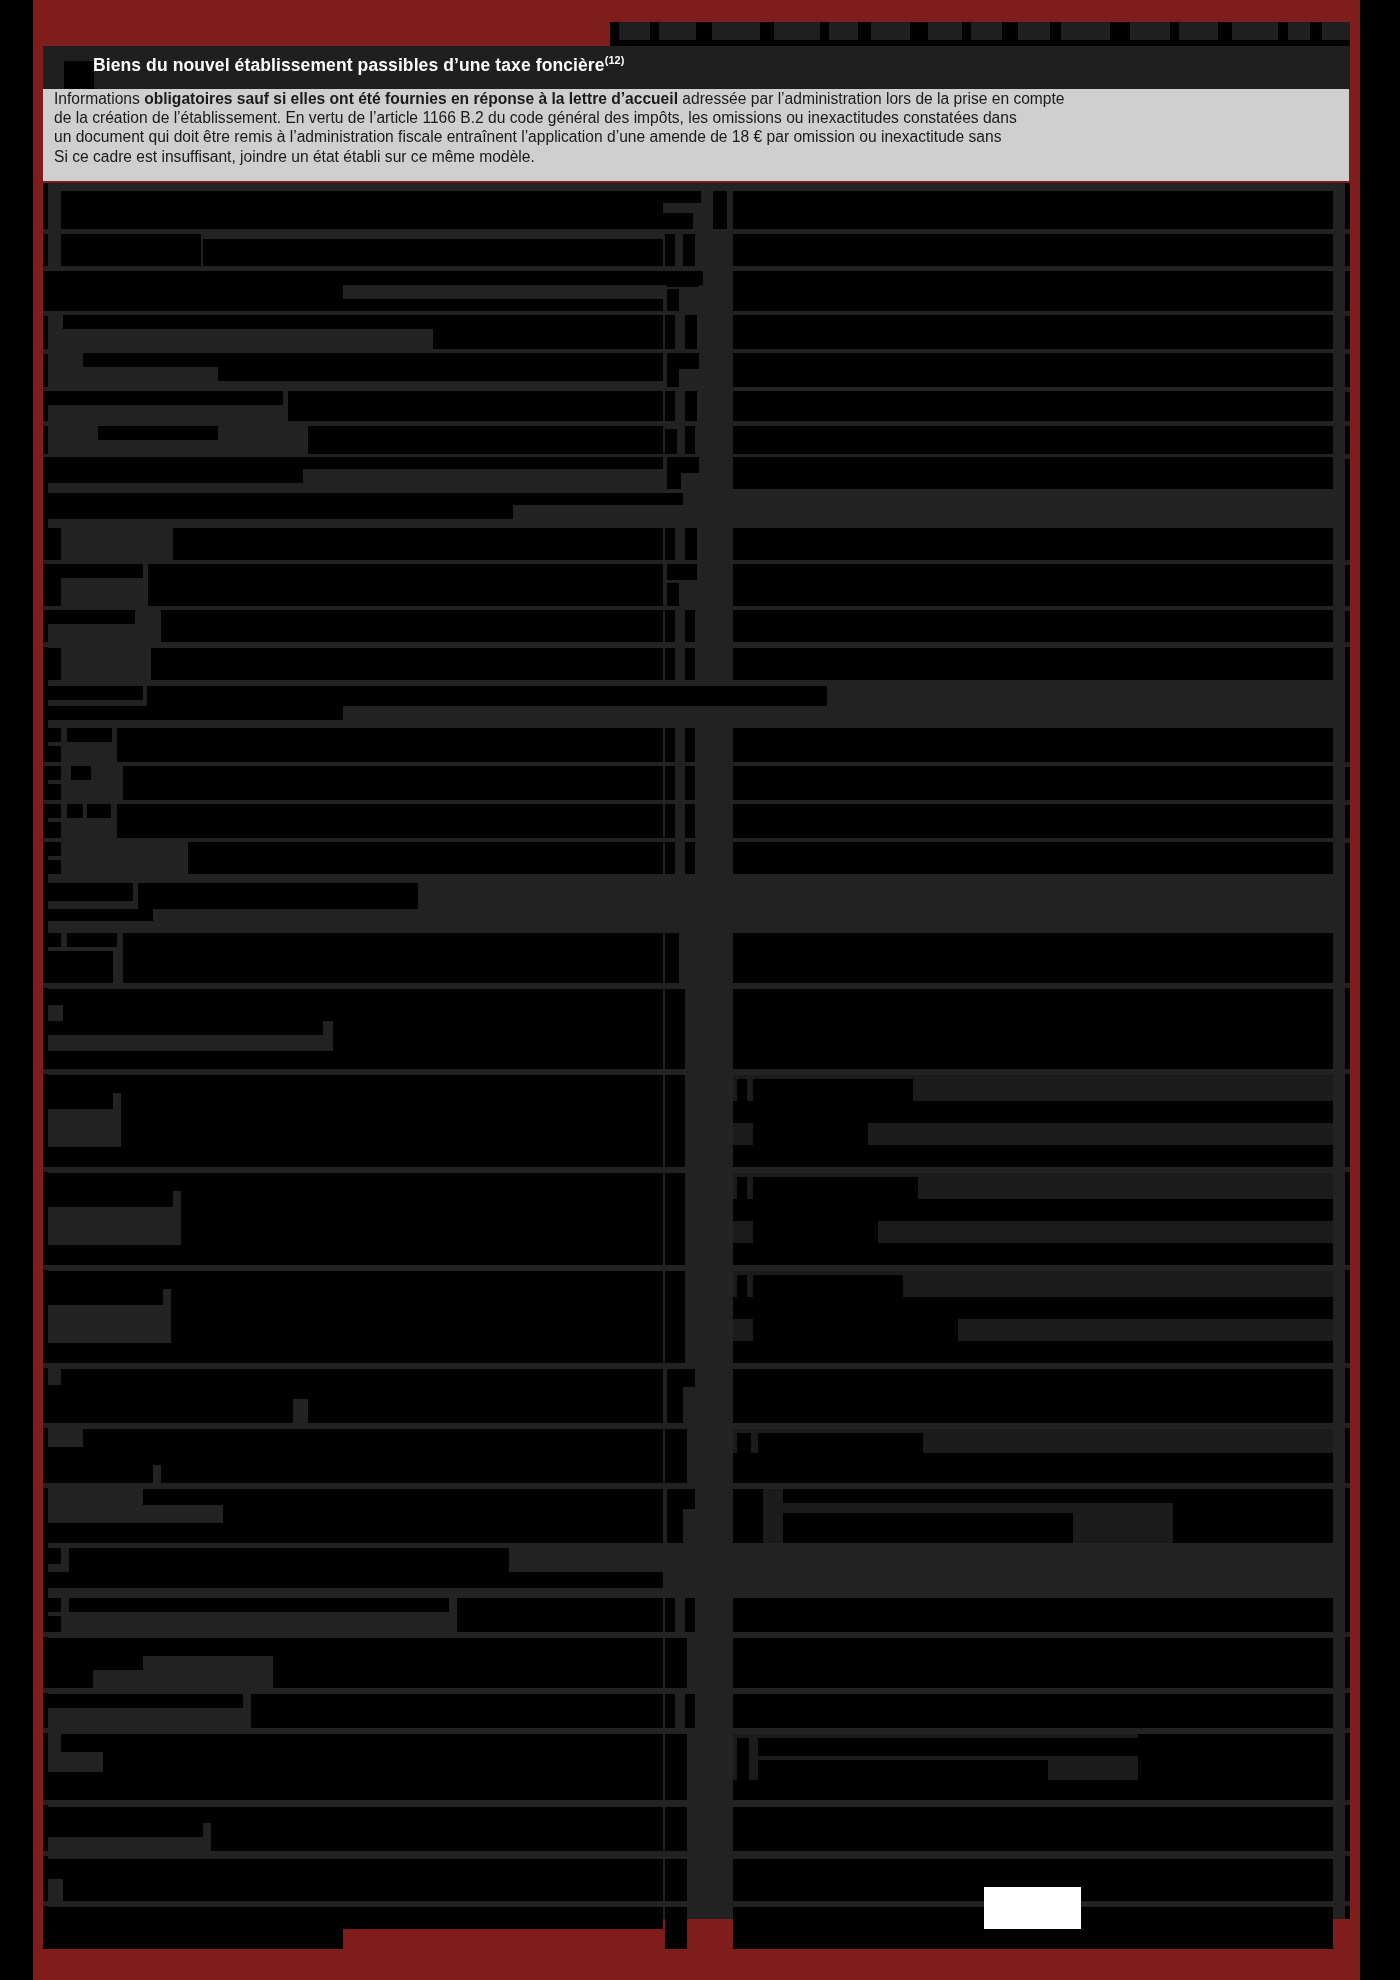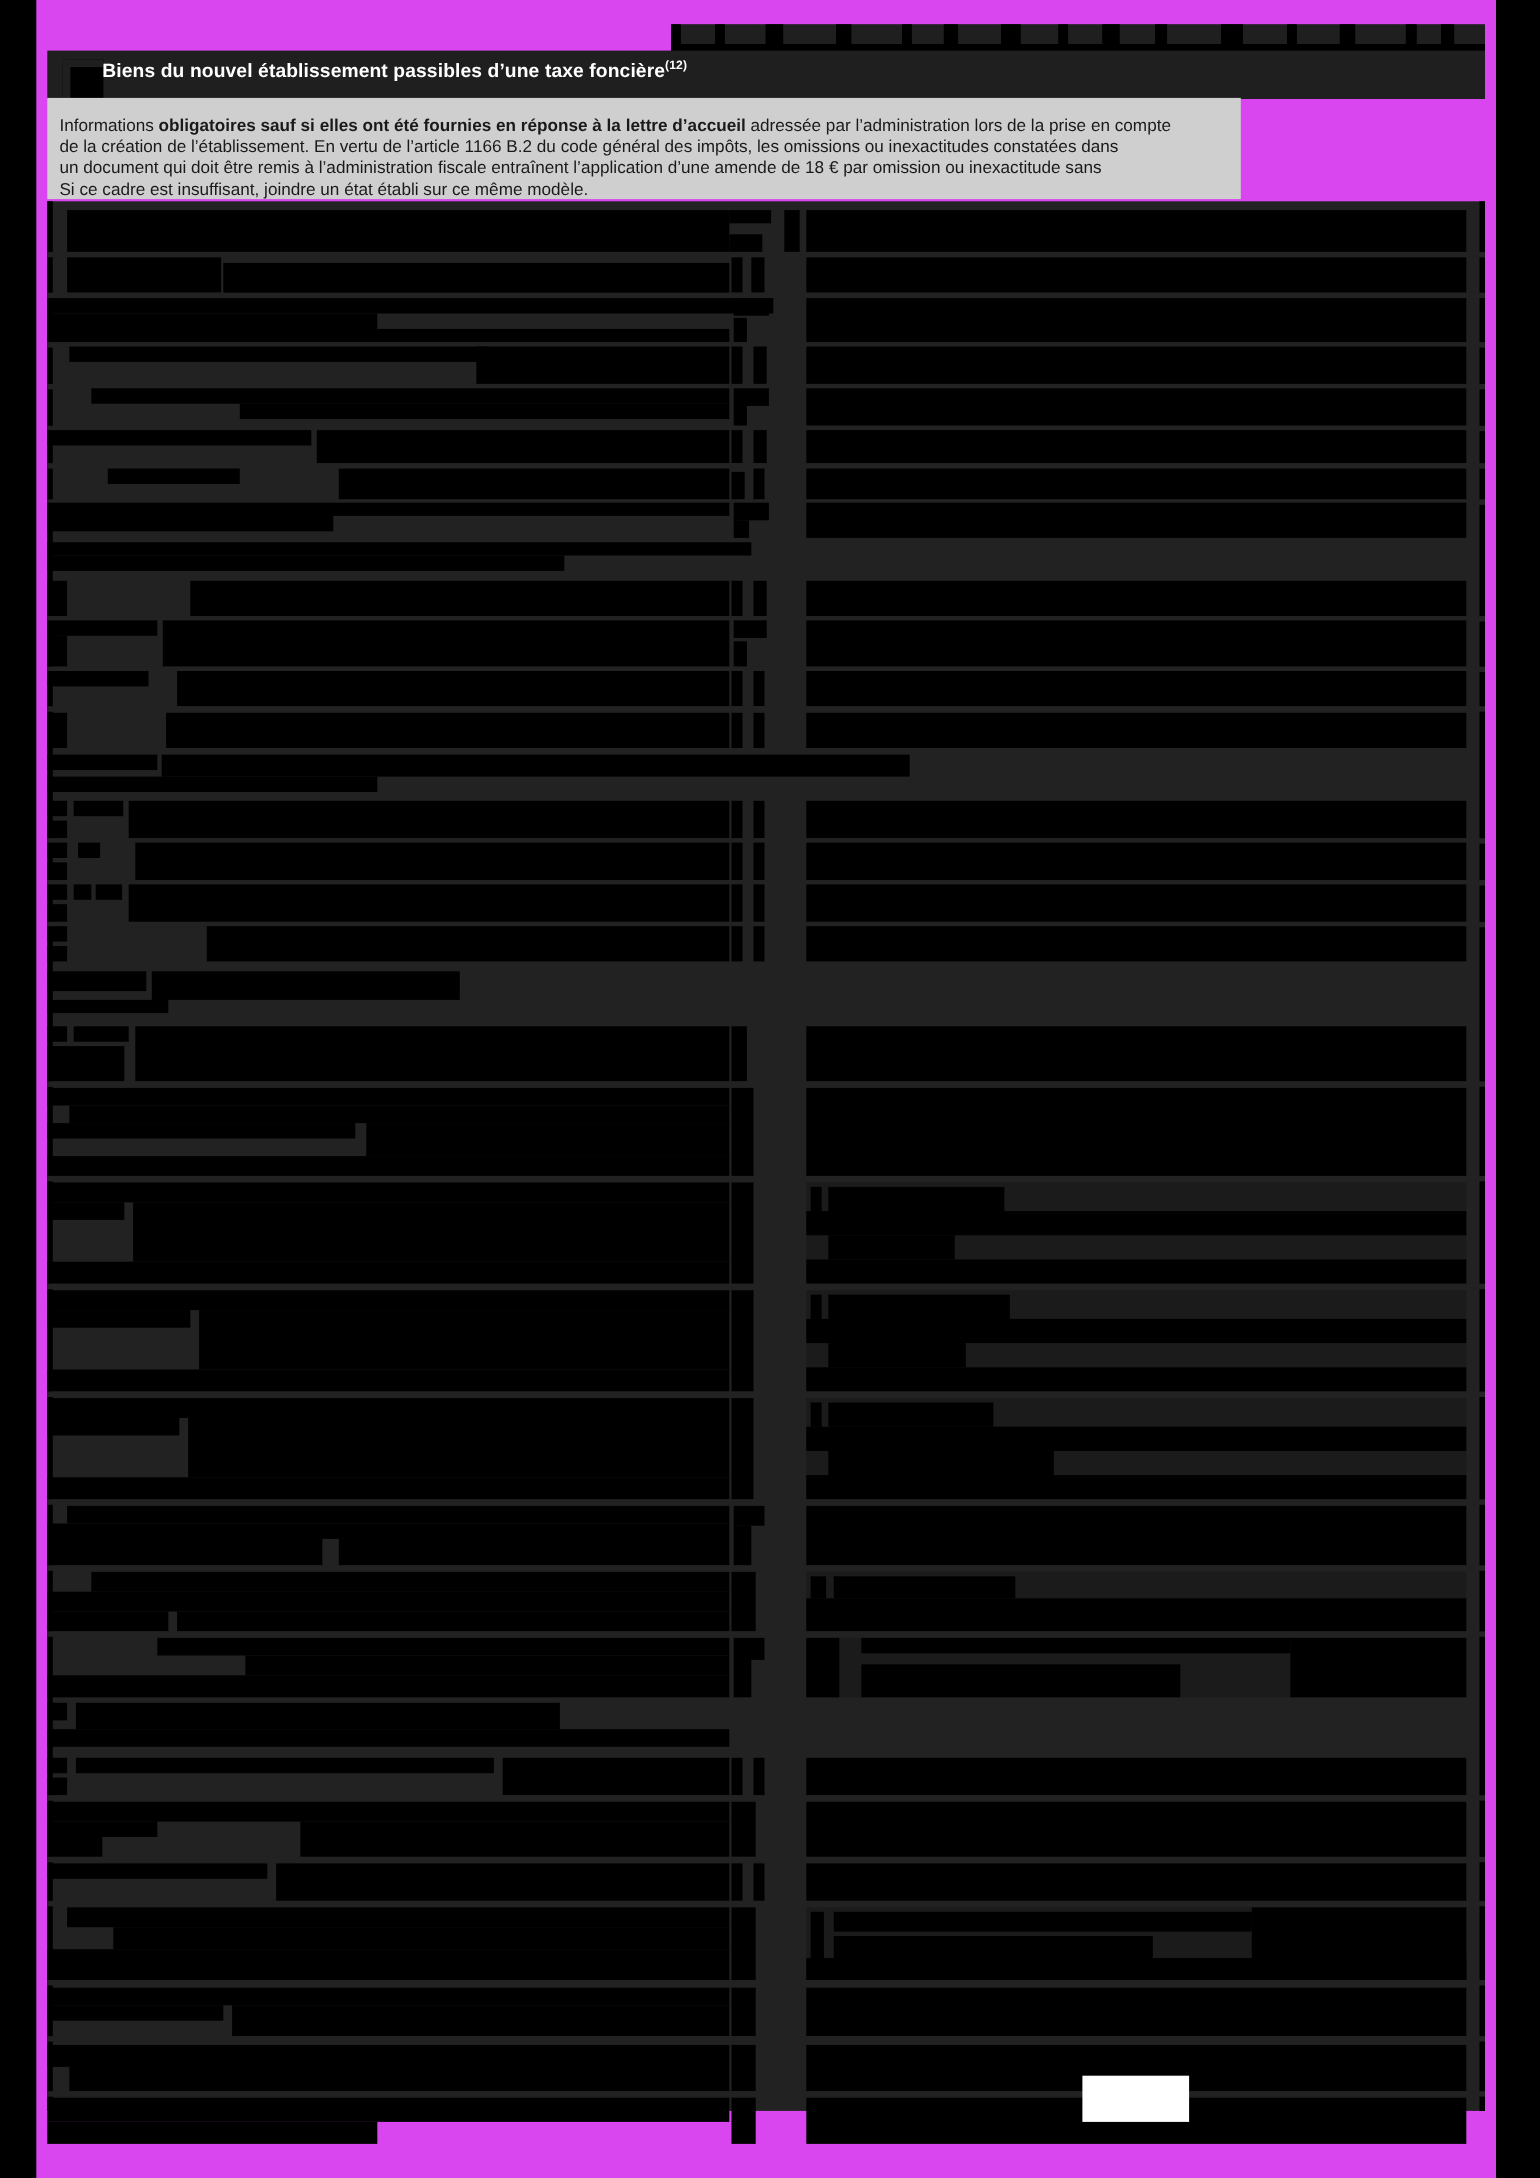"Biens du nouvel établissement passibles" #page { background: #d946ef -> #7f1d1d }
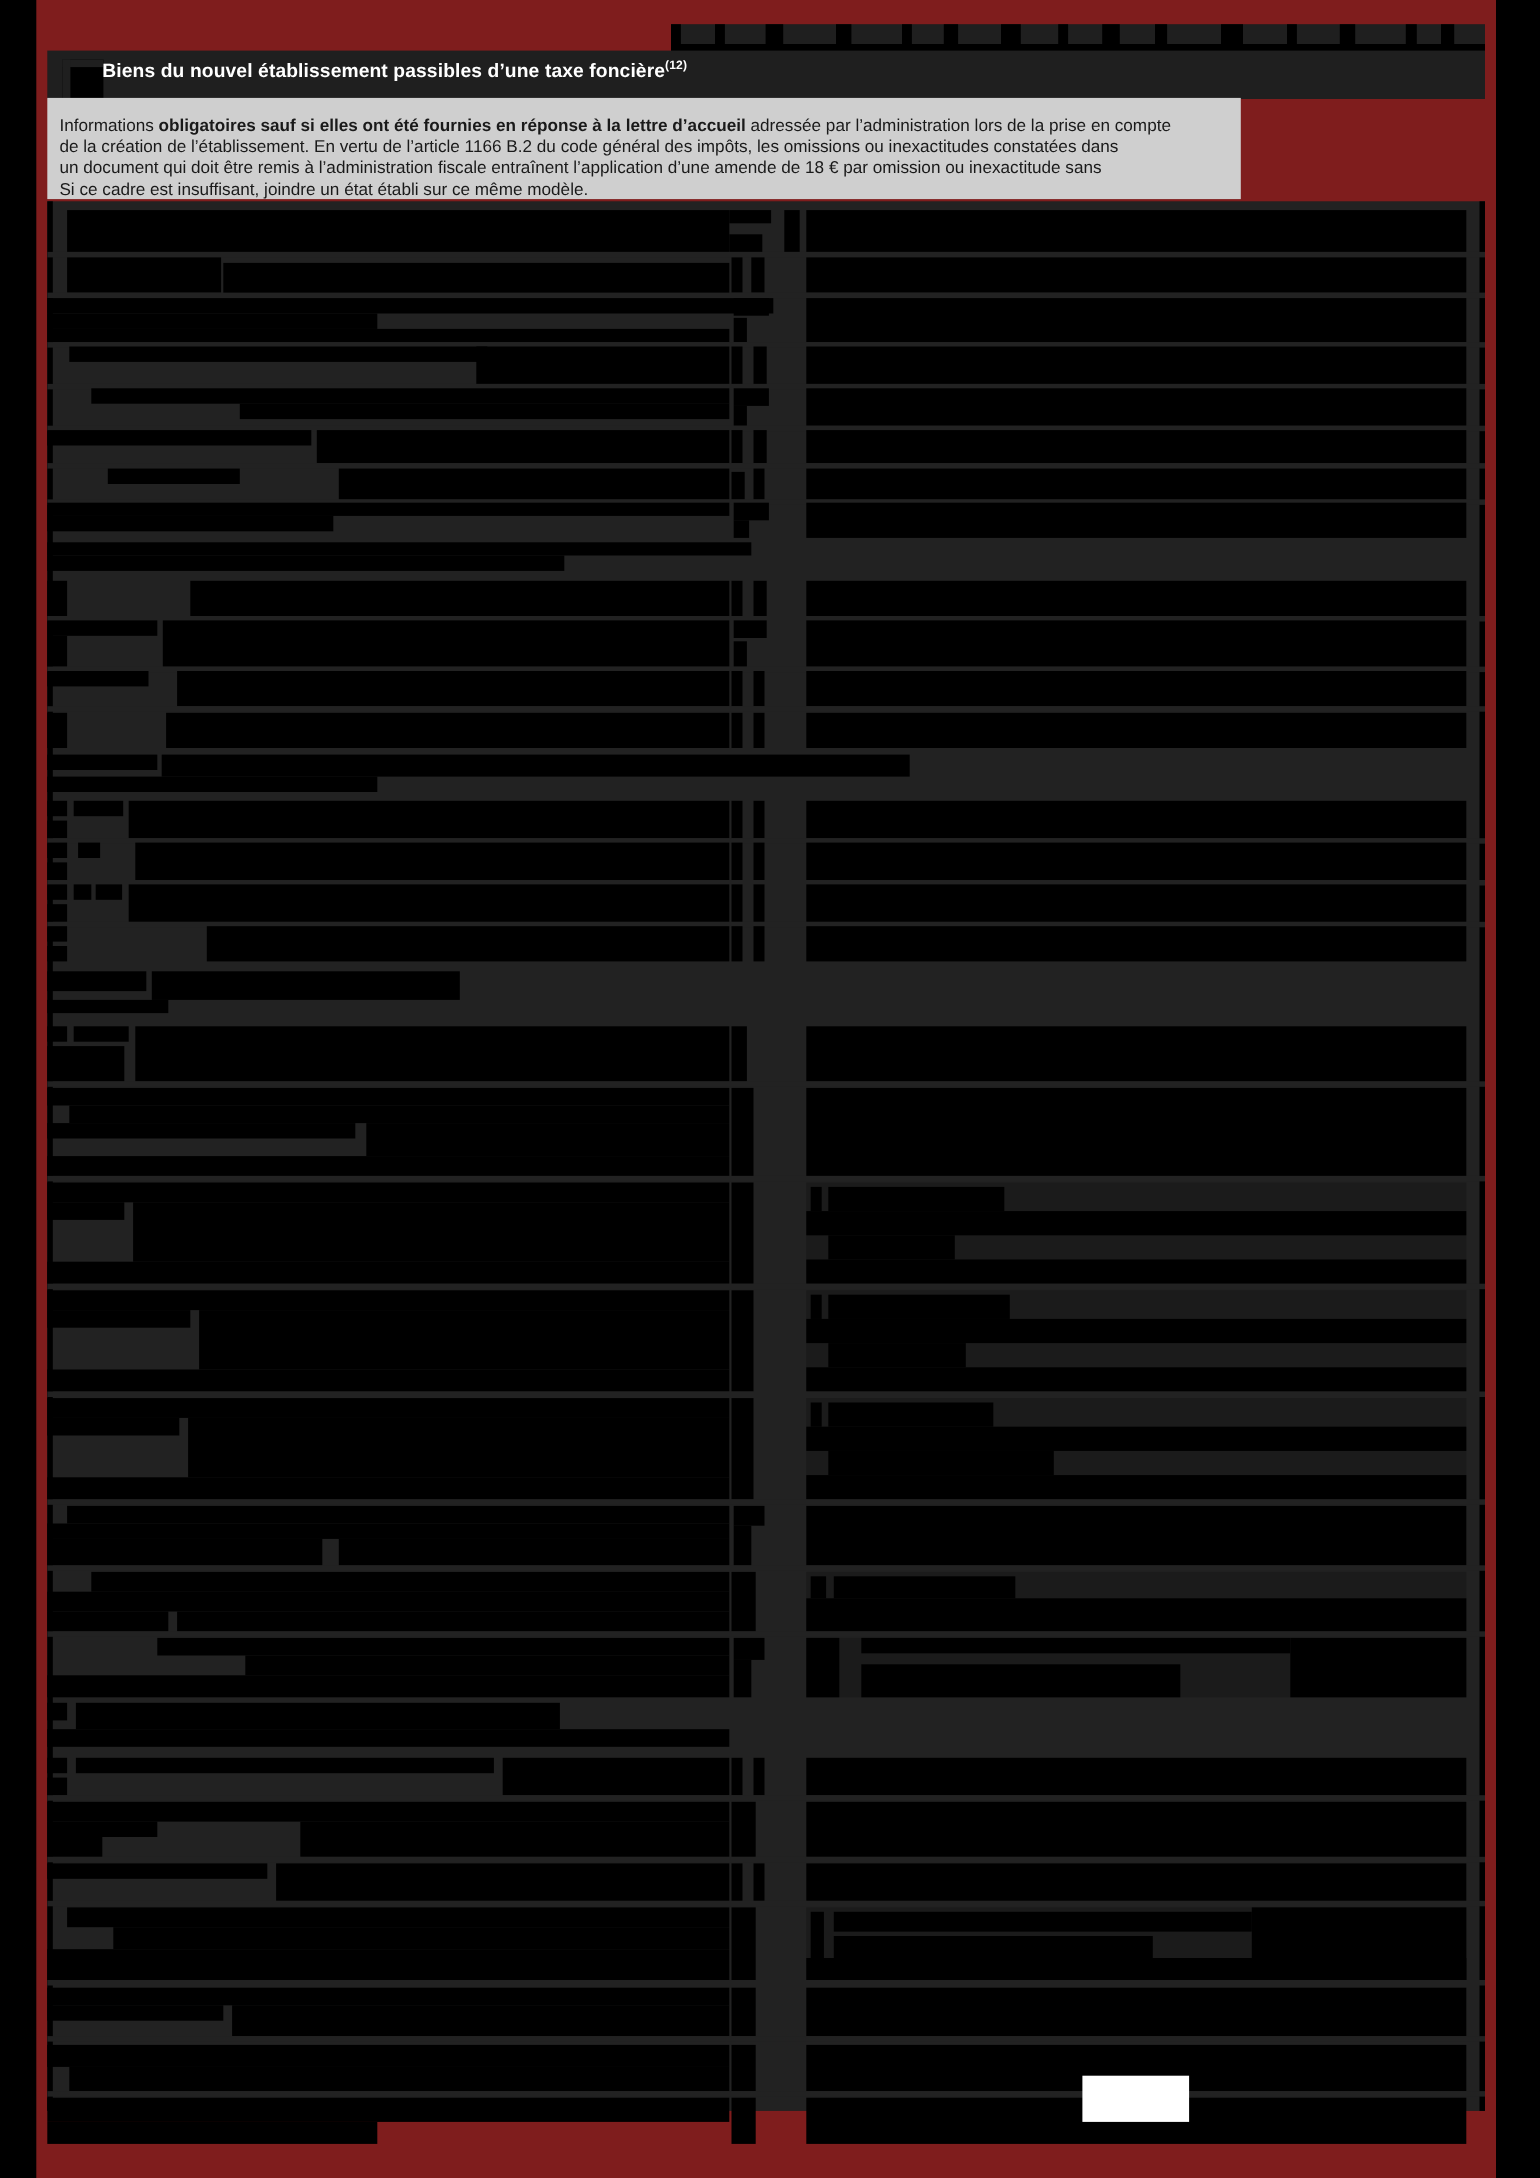"Informations obligatoires sauf si elles" #notice { padding: 16px 11px 0 11px -> 0 11px 0 11px; width: 1085px -> 1306px }
